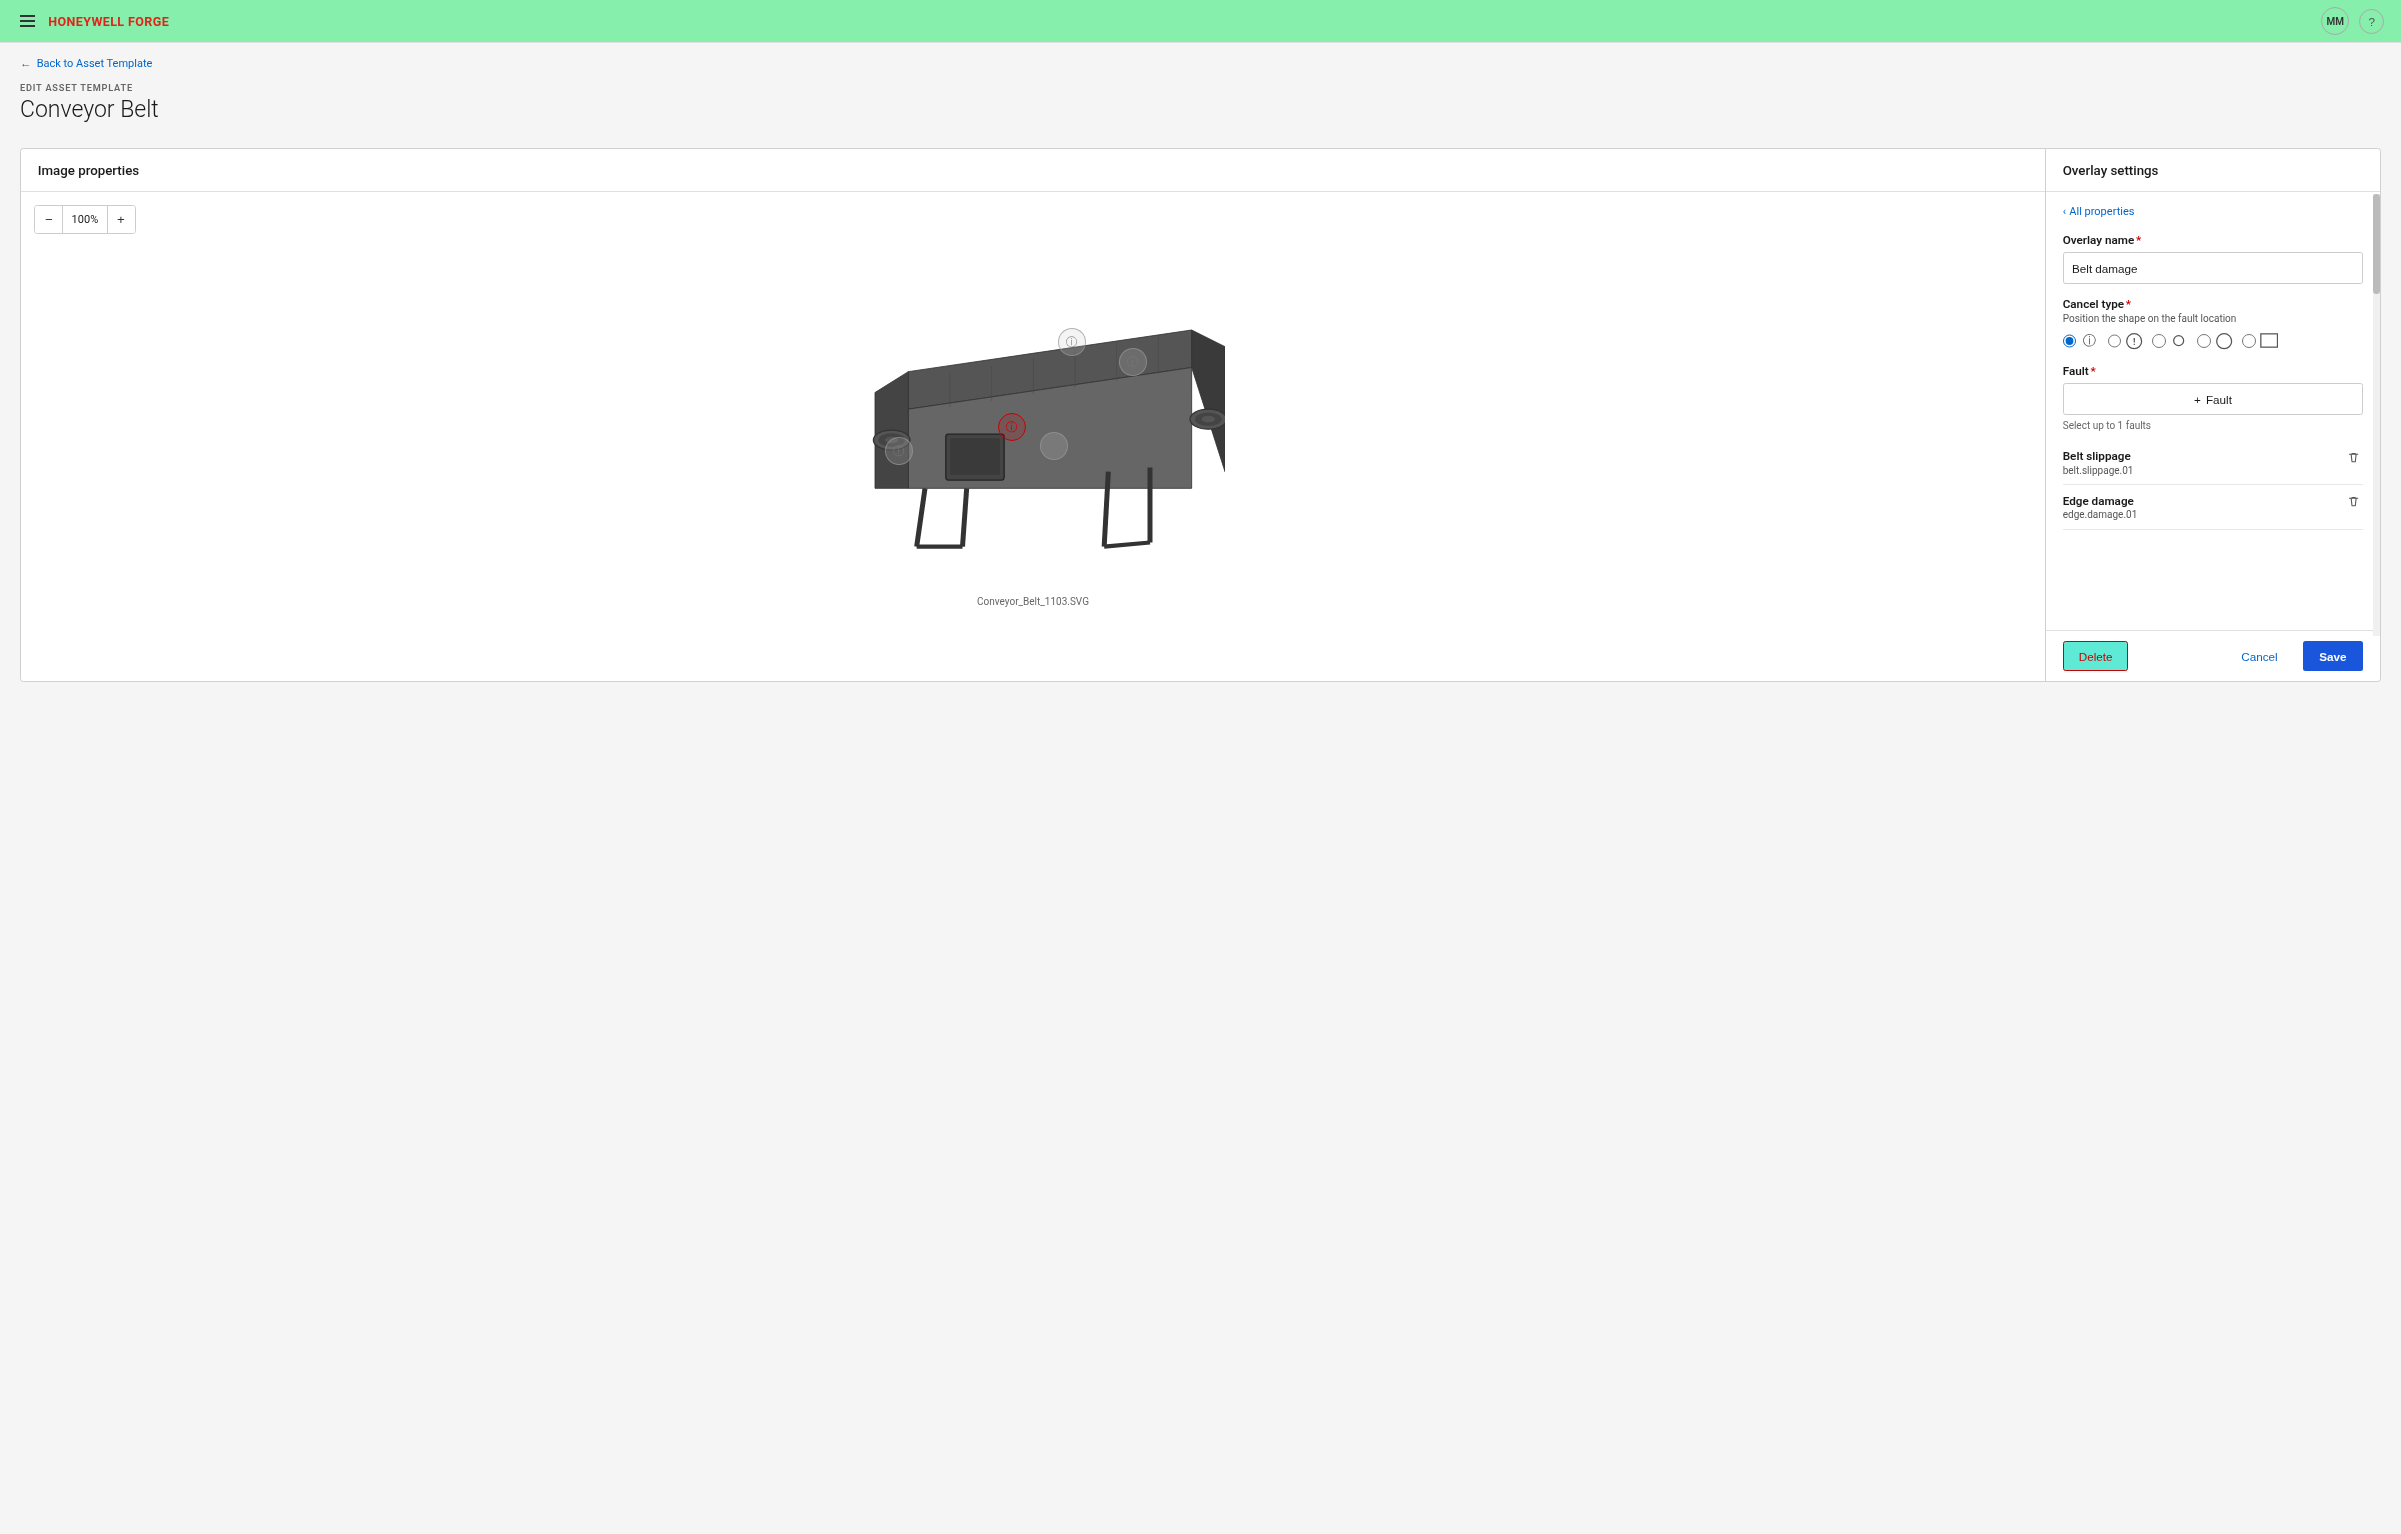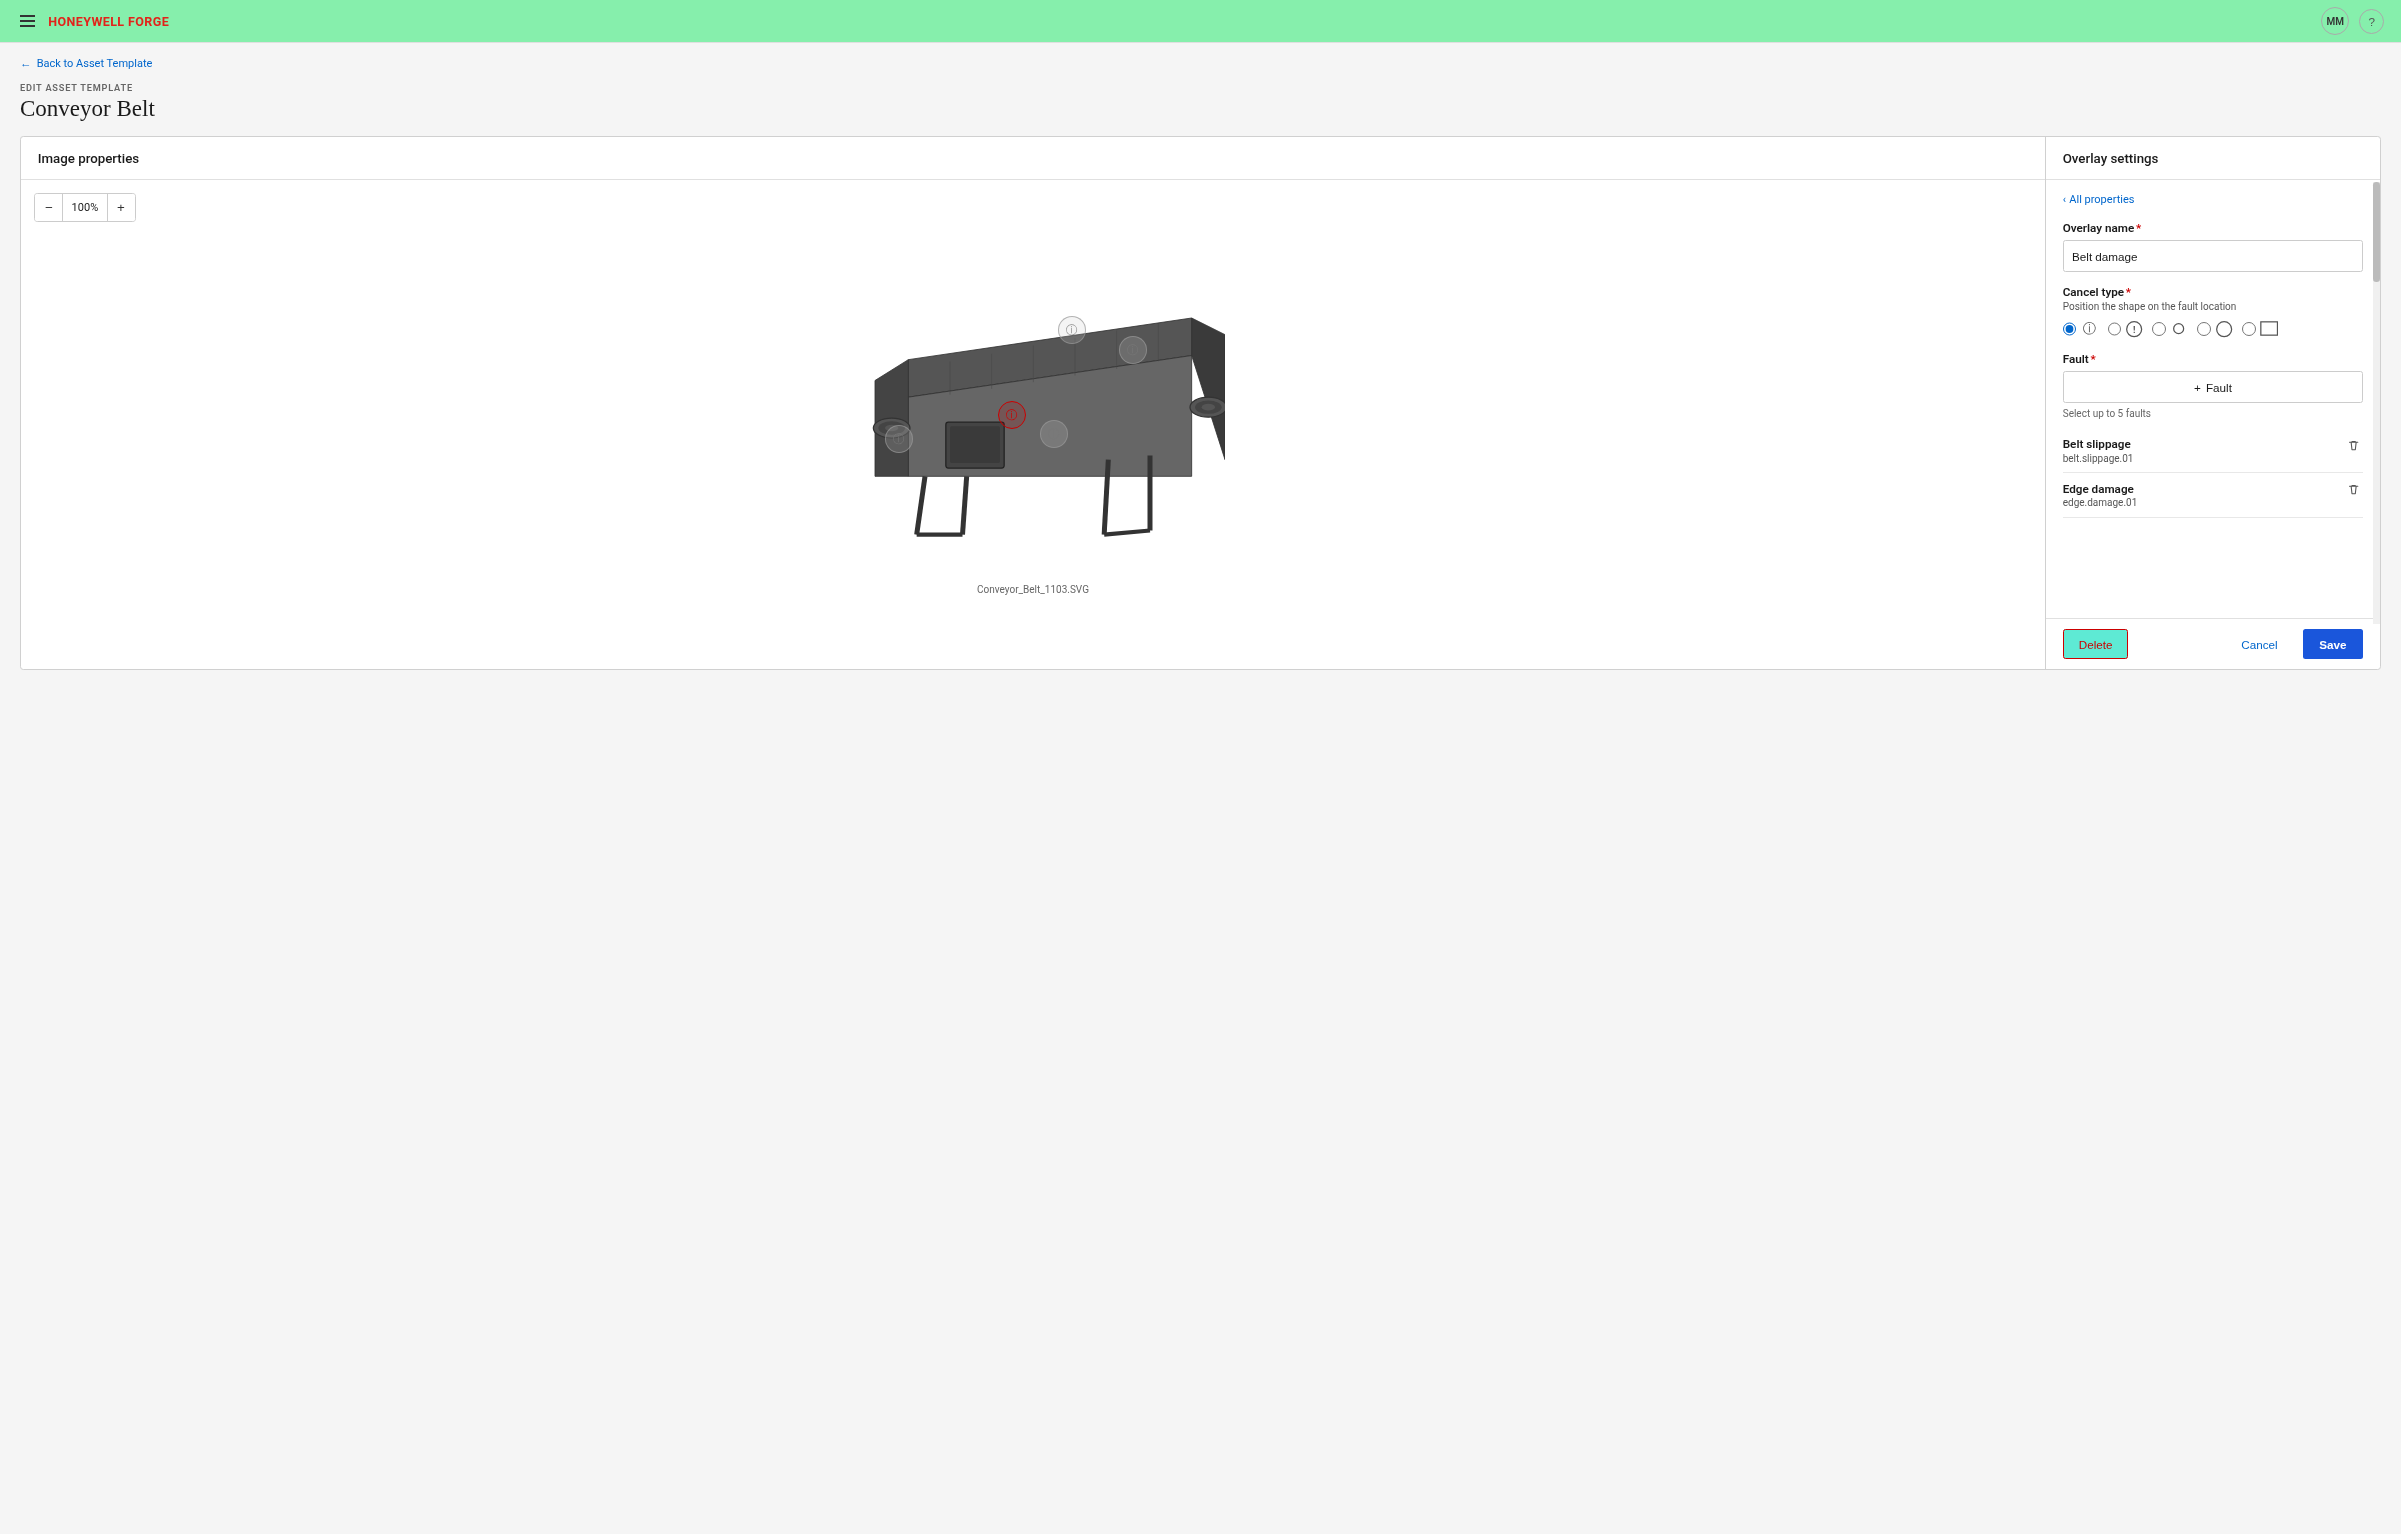"Conveyor Belt" .page-title { font-family: Liberation Serif, serif -> none; margin-bottom: 14px -> 25px }
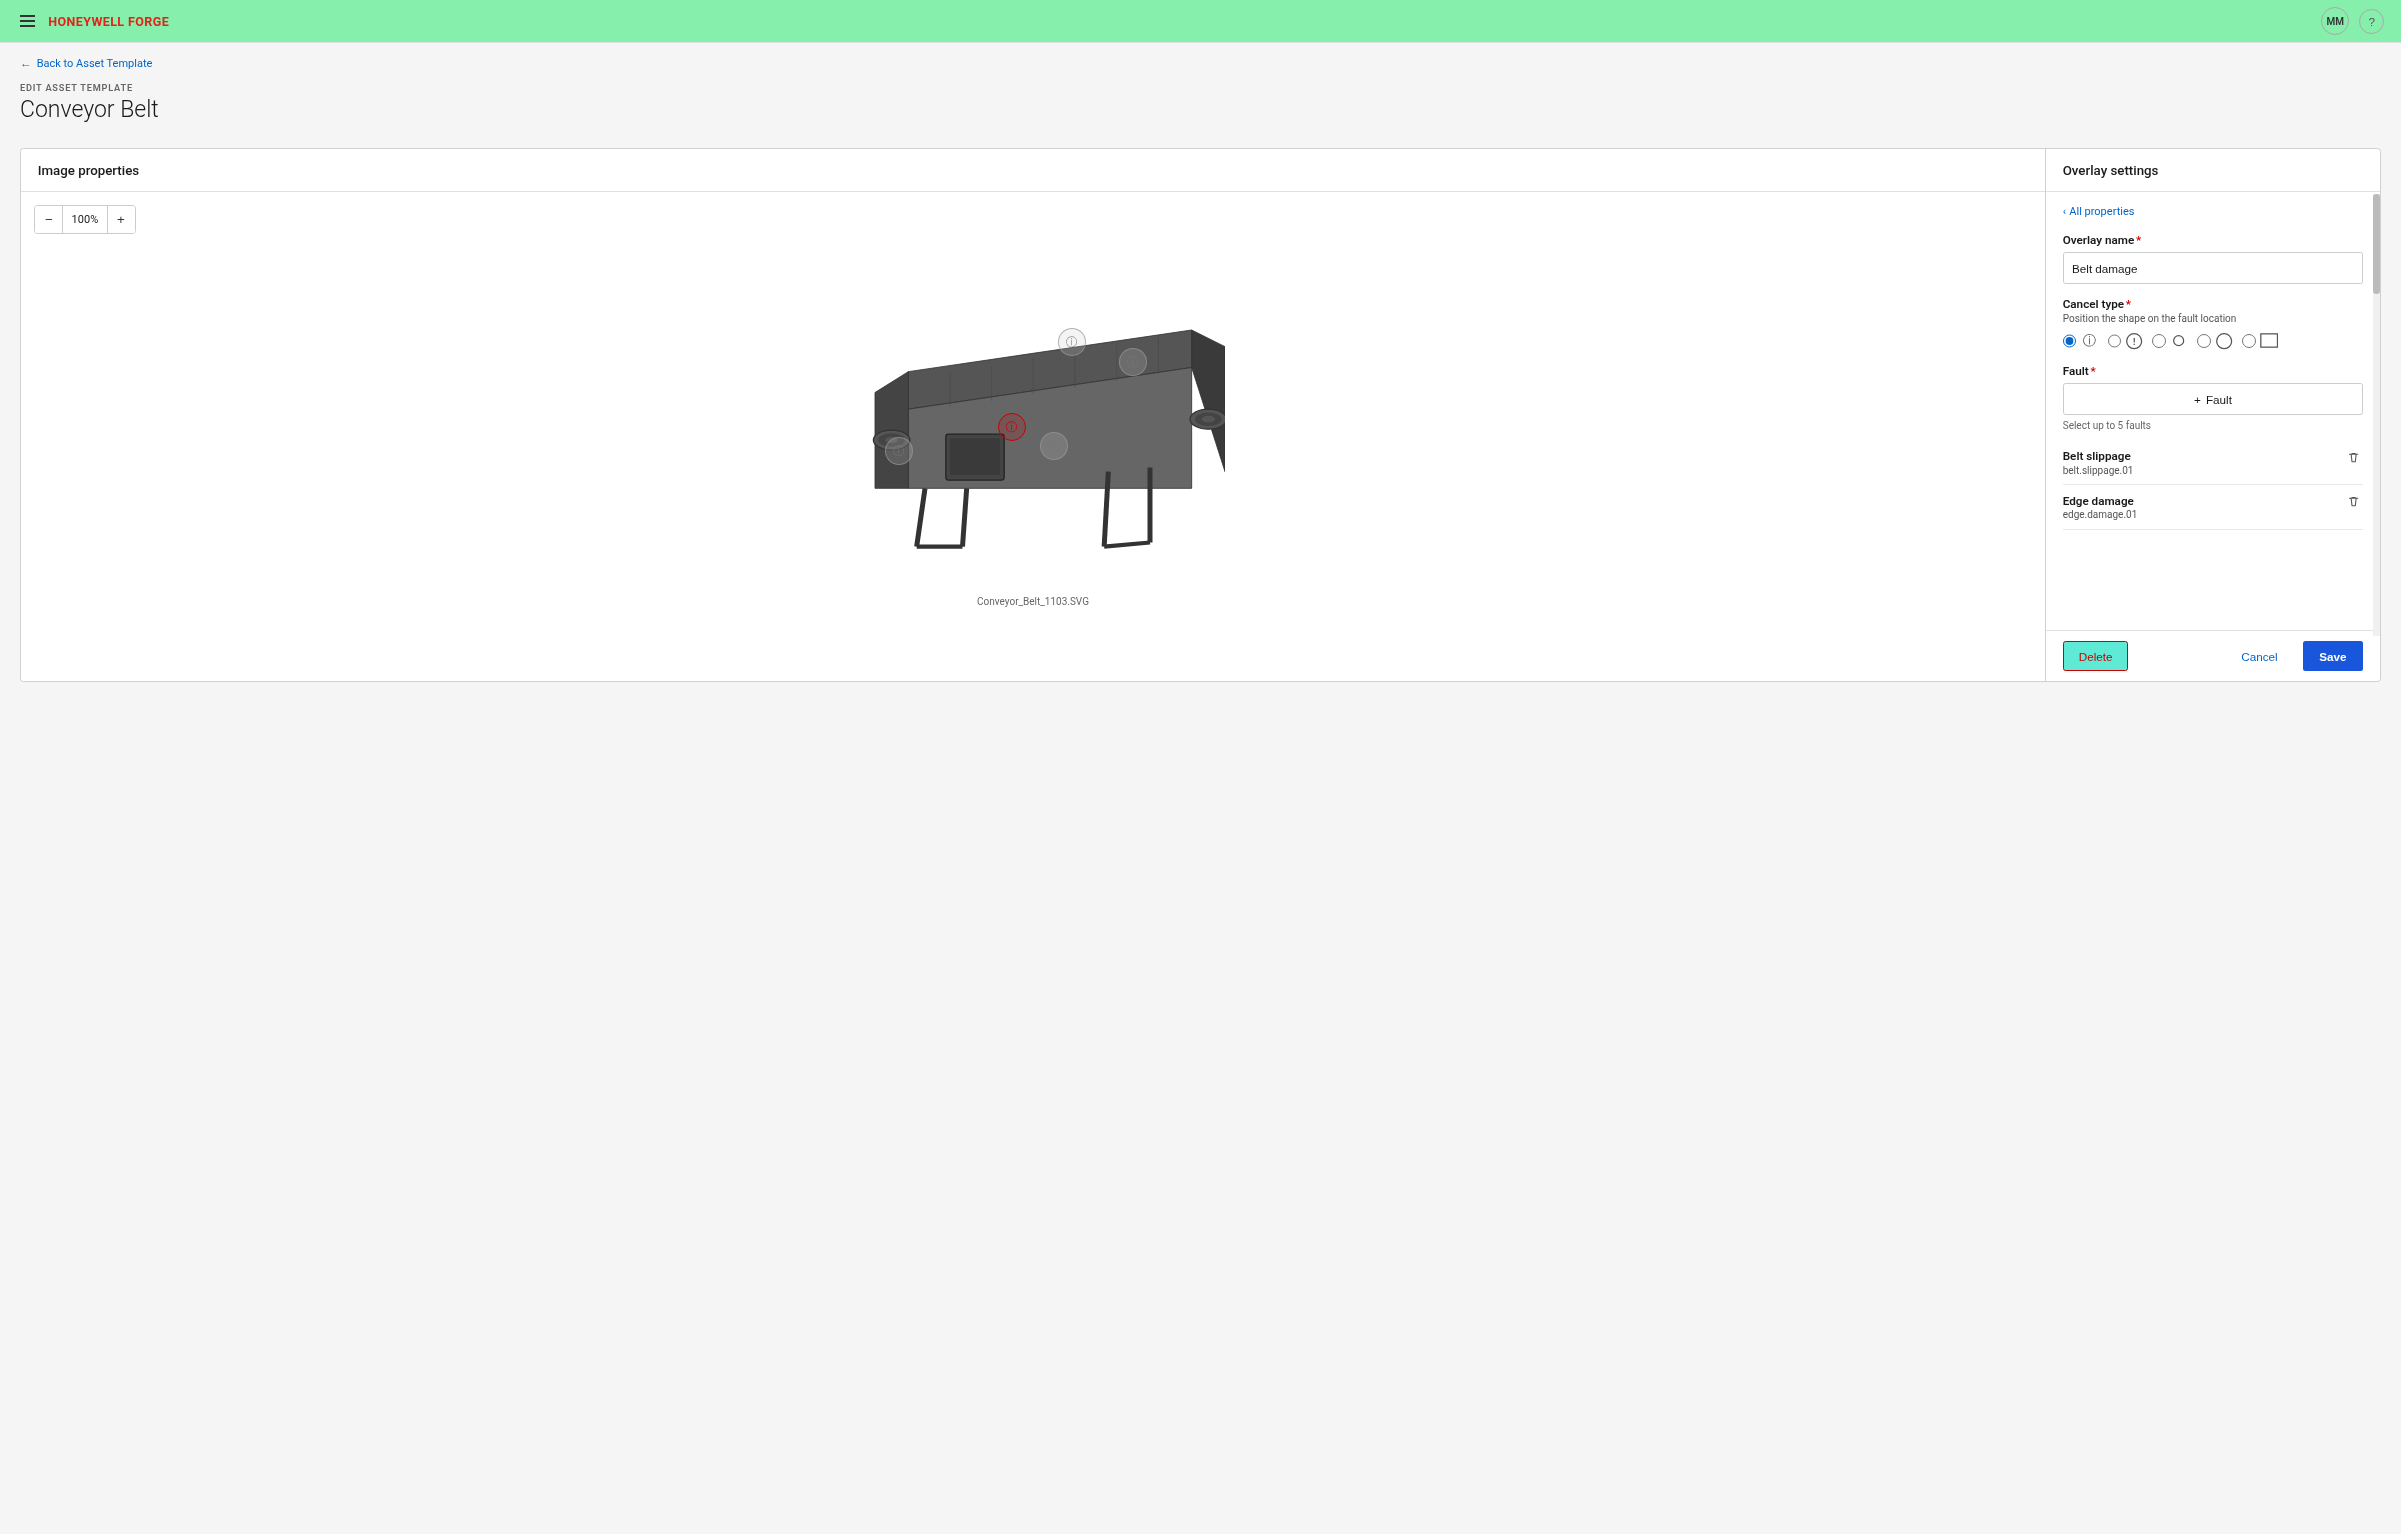"Select up to 5 faults" div.fault-hint { text: 5 -> 1 }
